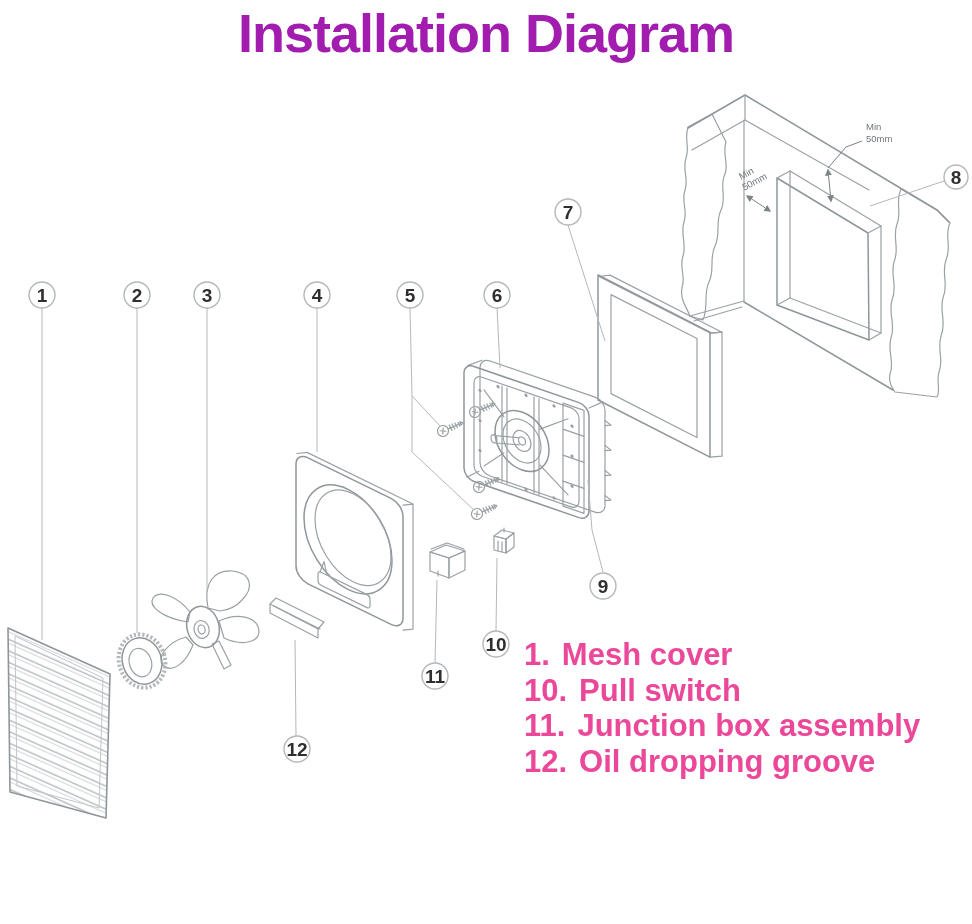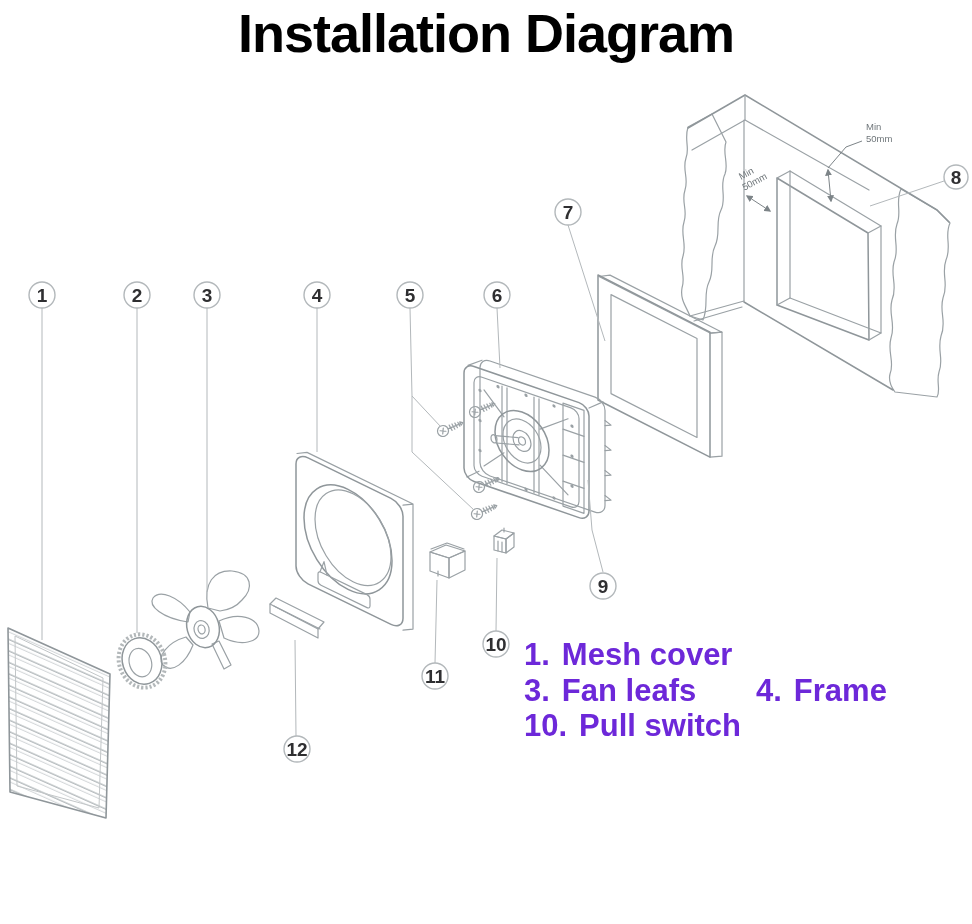"Installation Diagram" #title { color: #000000 -> #a21caf }
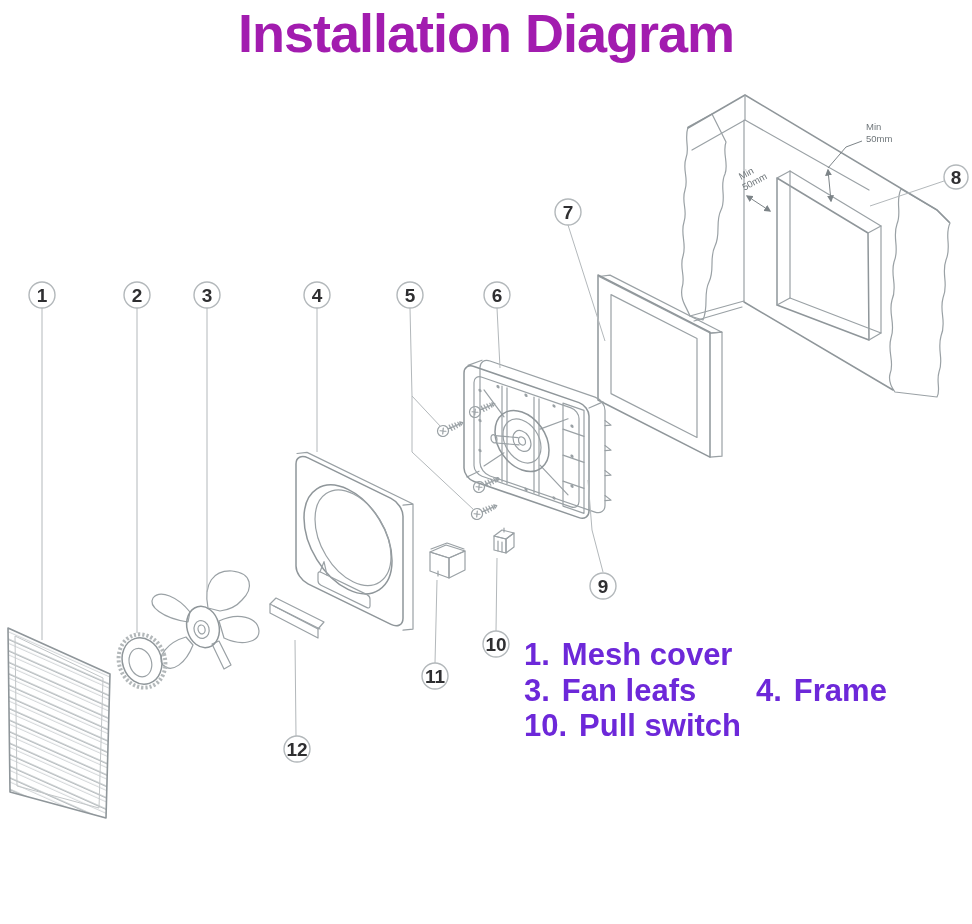"1. Mesh cover" #legend { color: #6d28d9 -> #ec4899 }
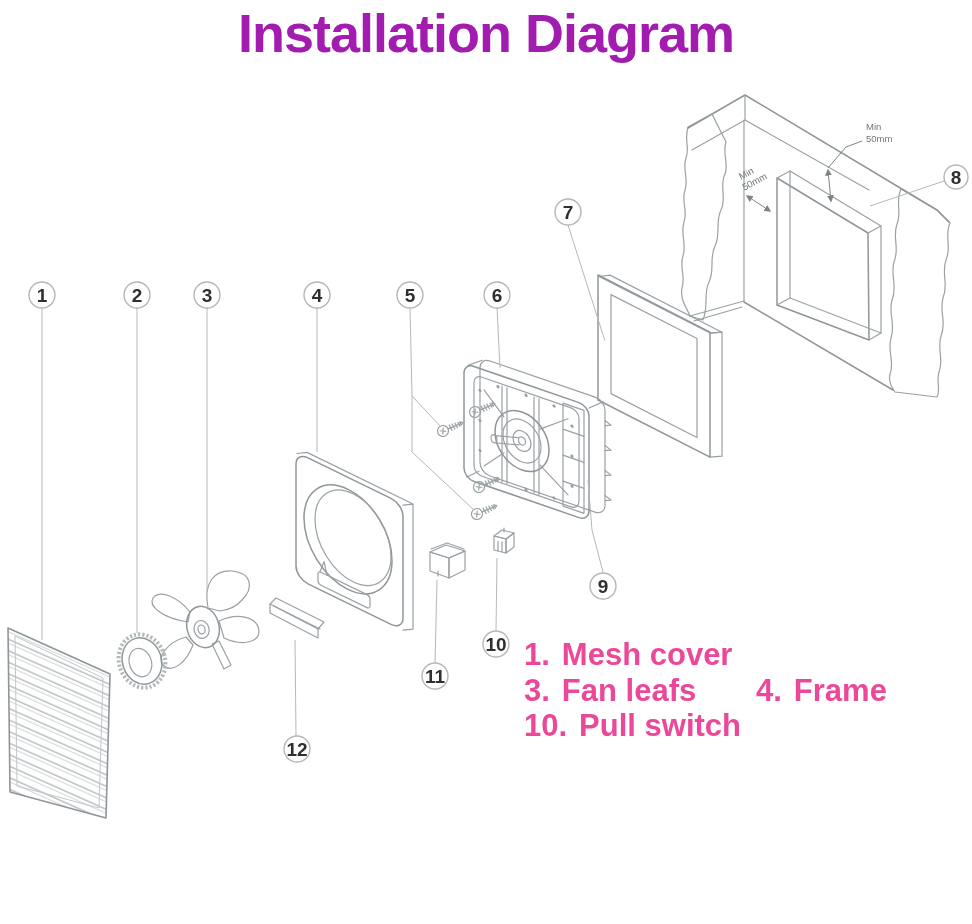"3. Fan leafs" div.legend-row { html: <div> <span><span>3.</span><span>Fan leafs</span></span> <span><span>4.</span><span>Frame</span></span> </div> -> none }
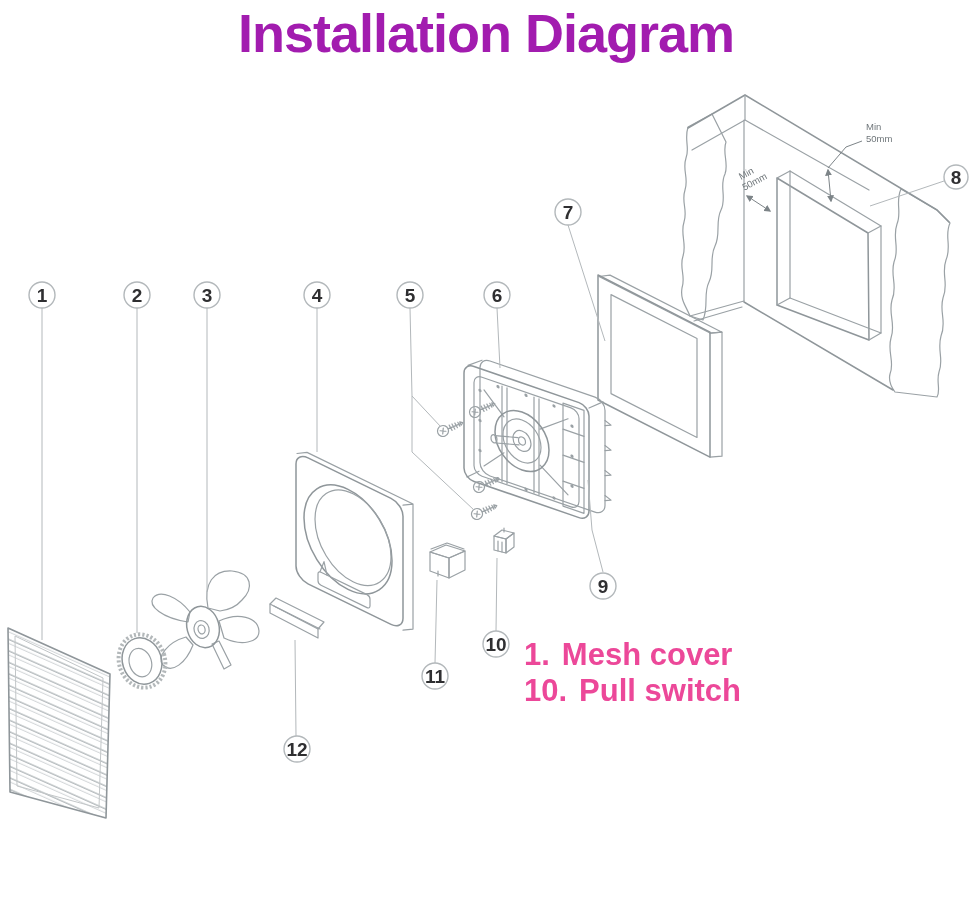"11. Junction box assembly" div.legend-row { html: none -> <div> <span><span>11.</span><span>Junction box assembly</span></span> </div> }
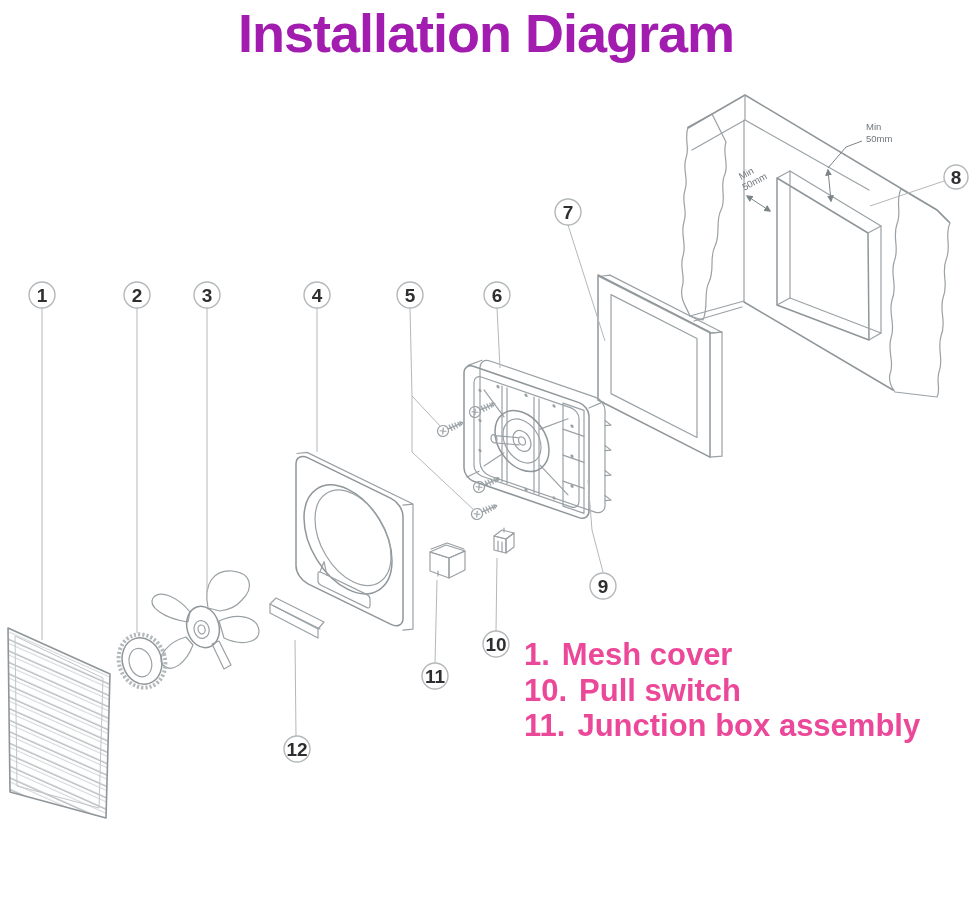"12. Oil dropping groove" div.legend-row { html: none -> <div> <span><span>12.</span><span>Oil dropping groove</span></span> </div> }
